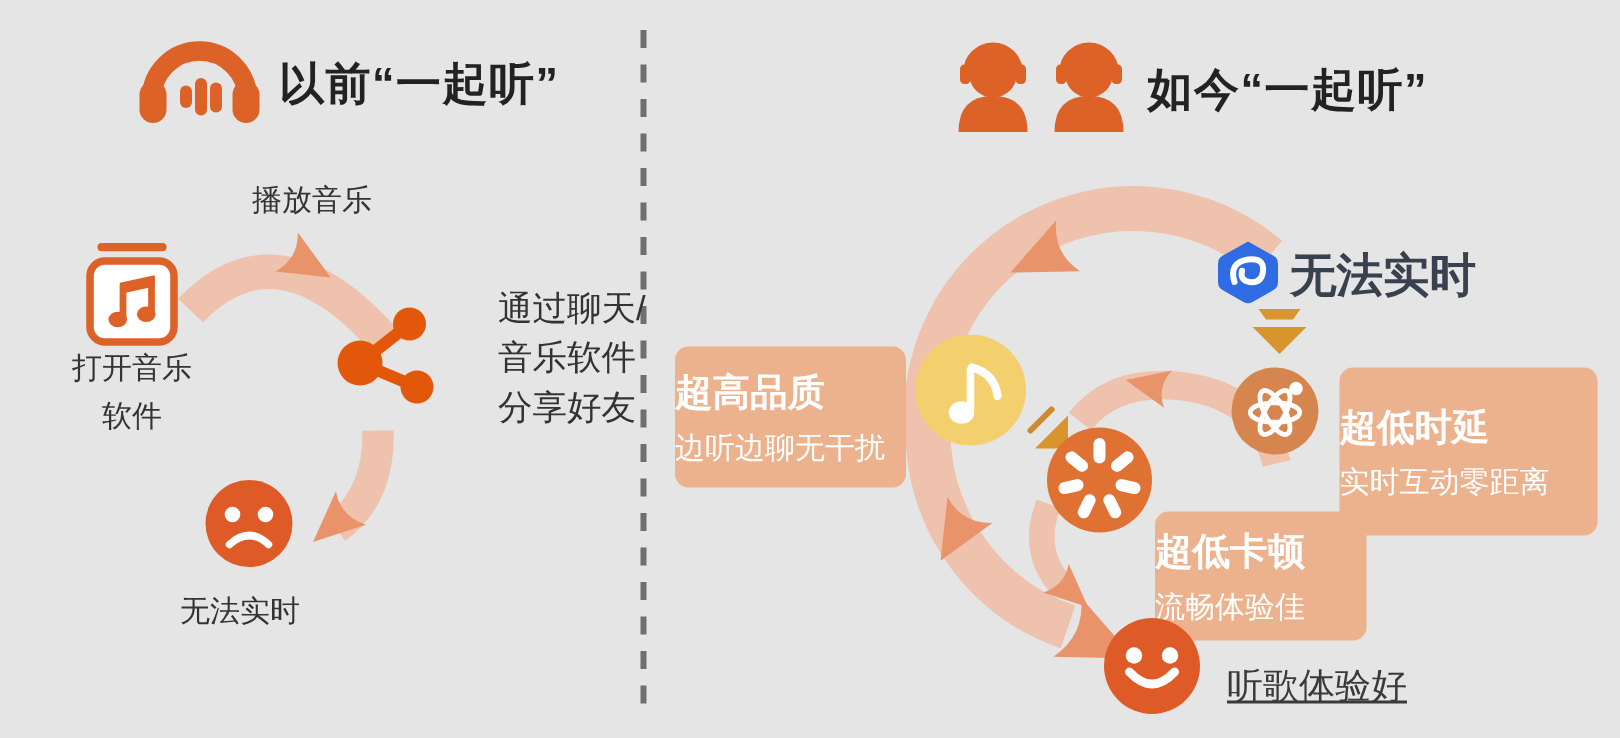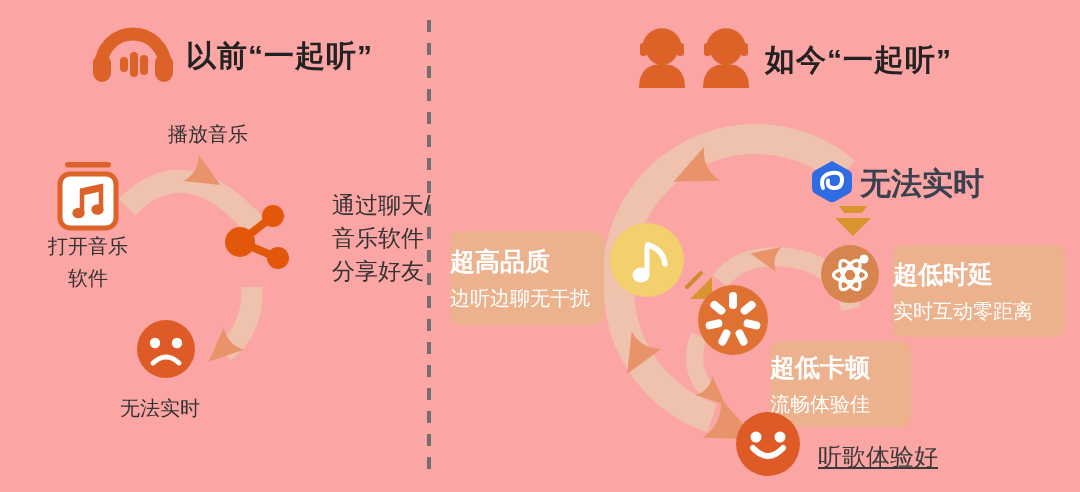"以前“一起听”" #canvas { background: #fca5a5 -> #e5e5e5 }
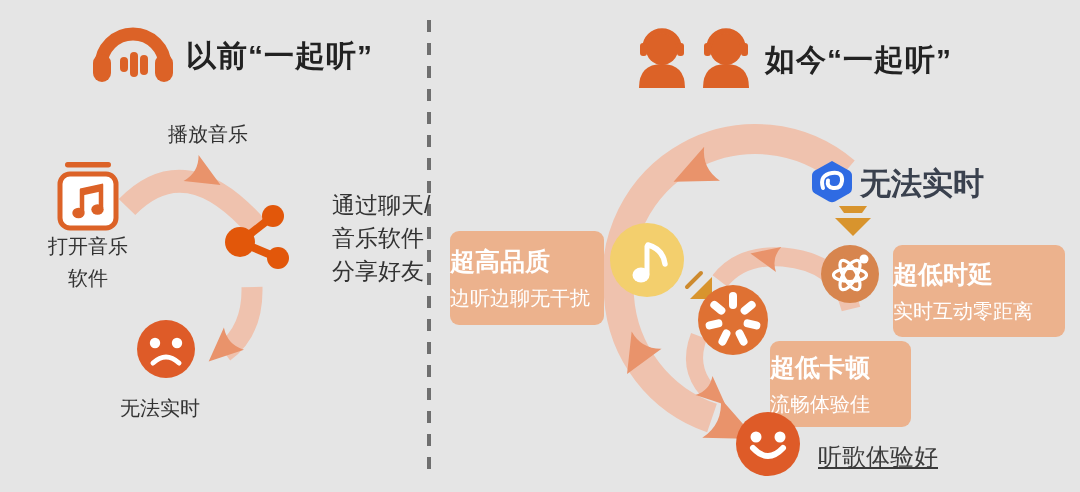"超低时延" div.abs { height: 92px -> 112px }
